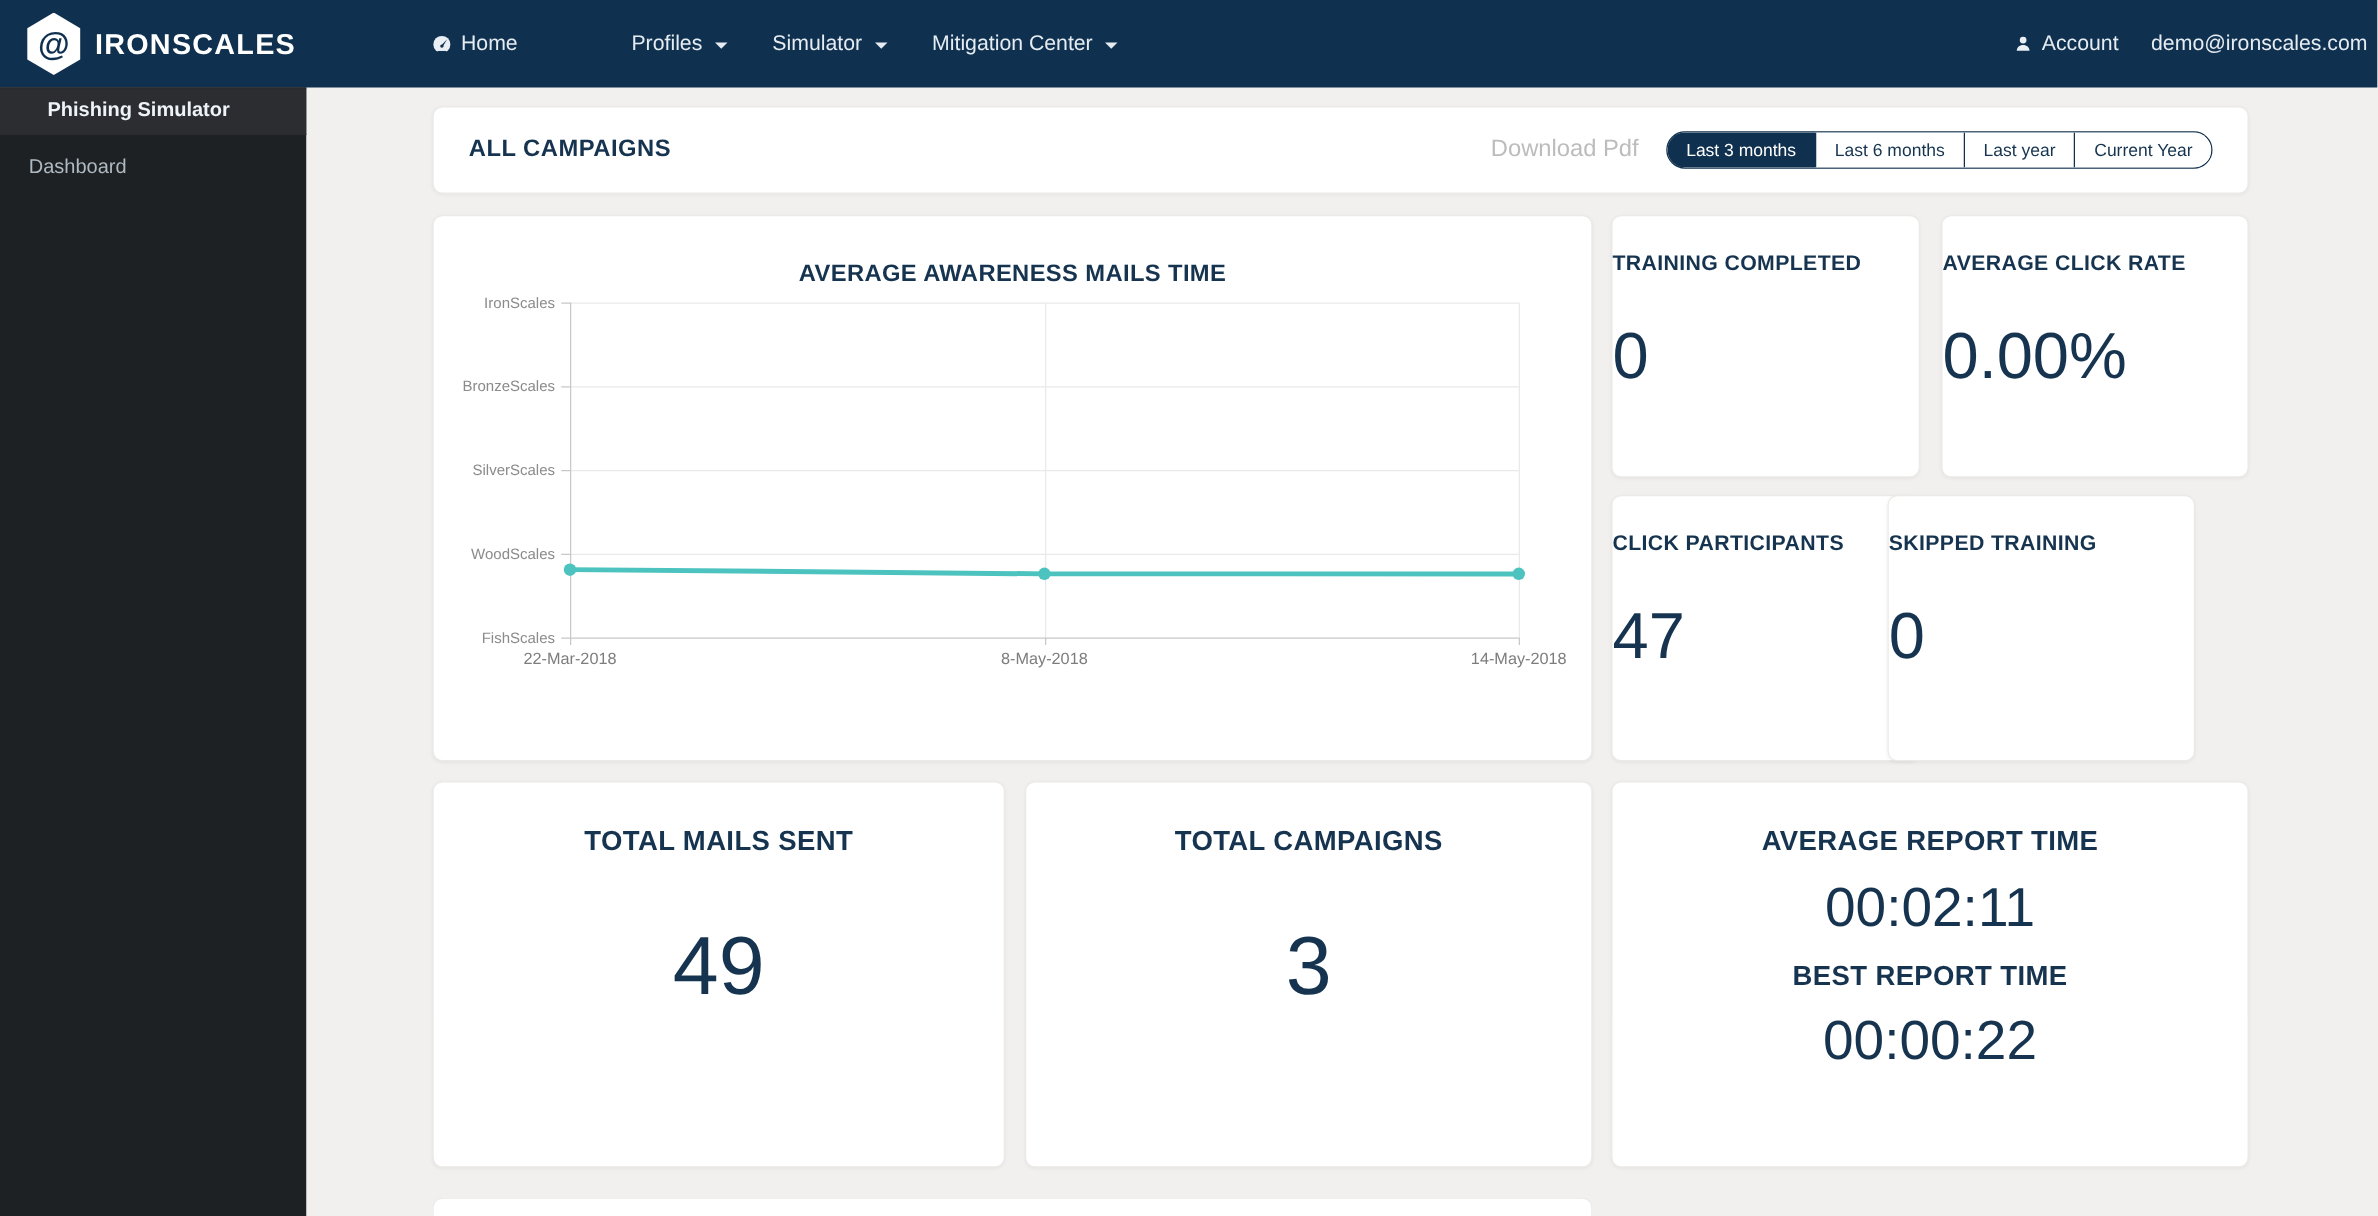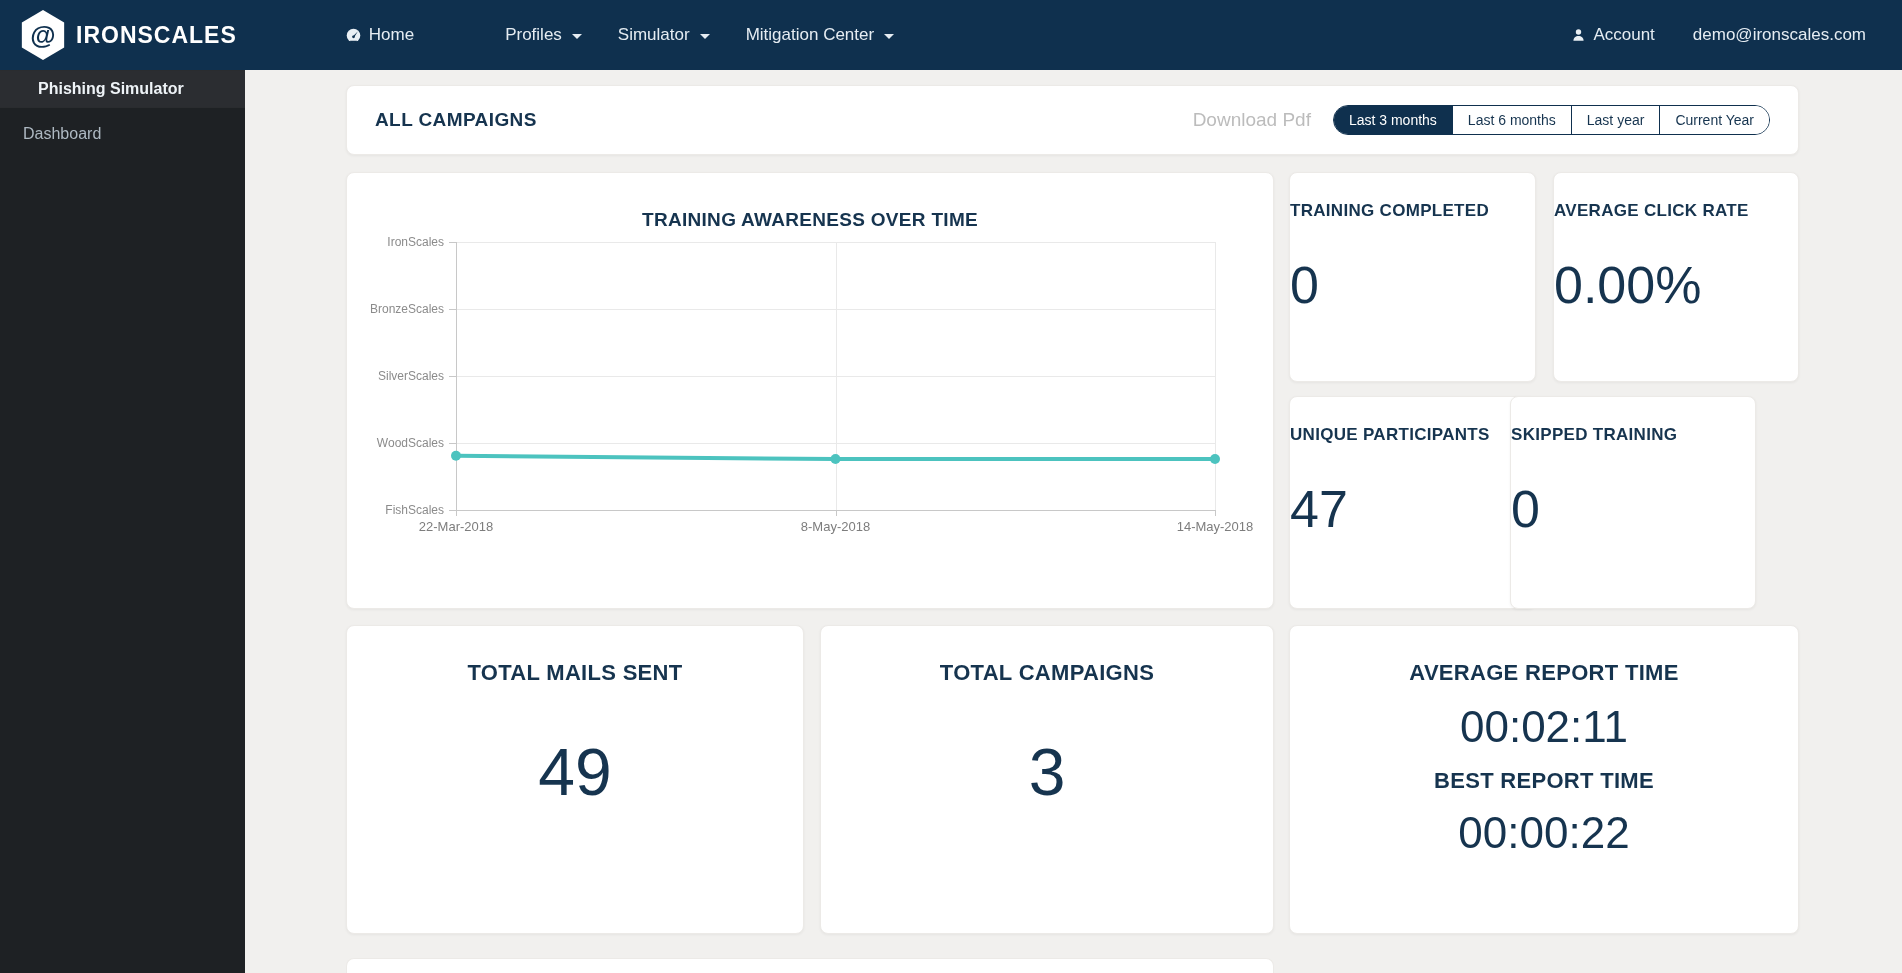"Account" .nav-right { gap: 38px -> 26px; margin-right: 36px -> 8px }
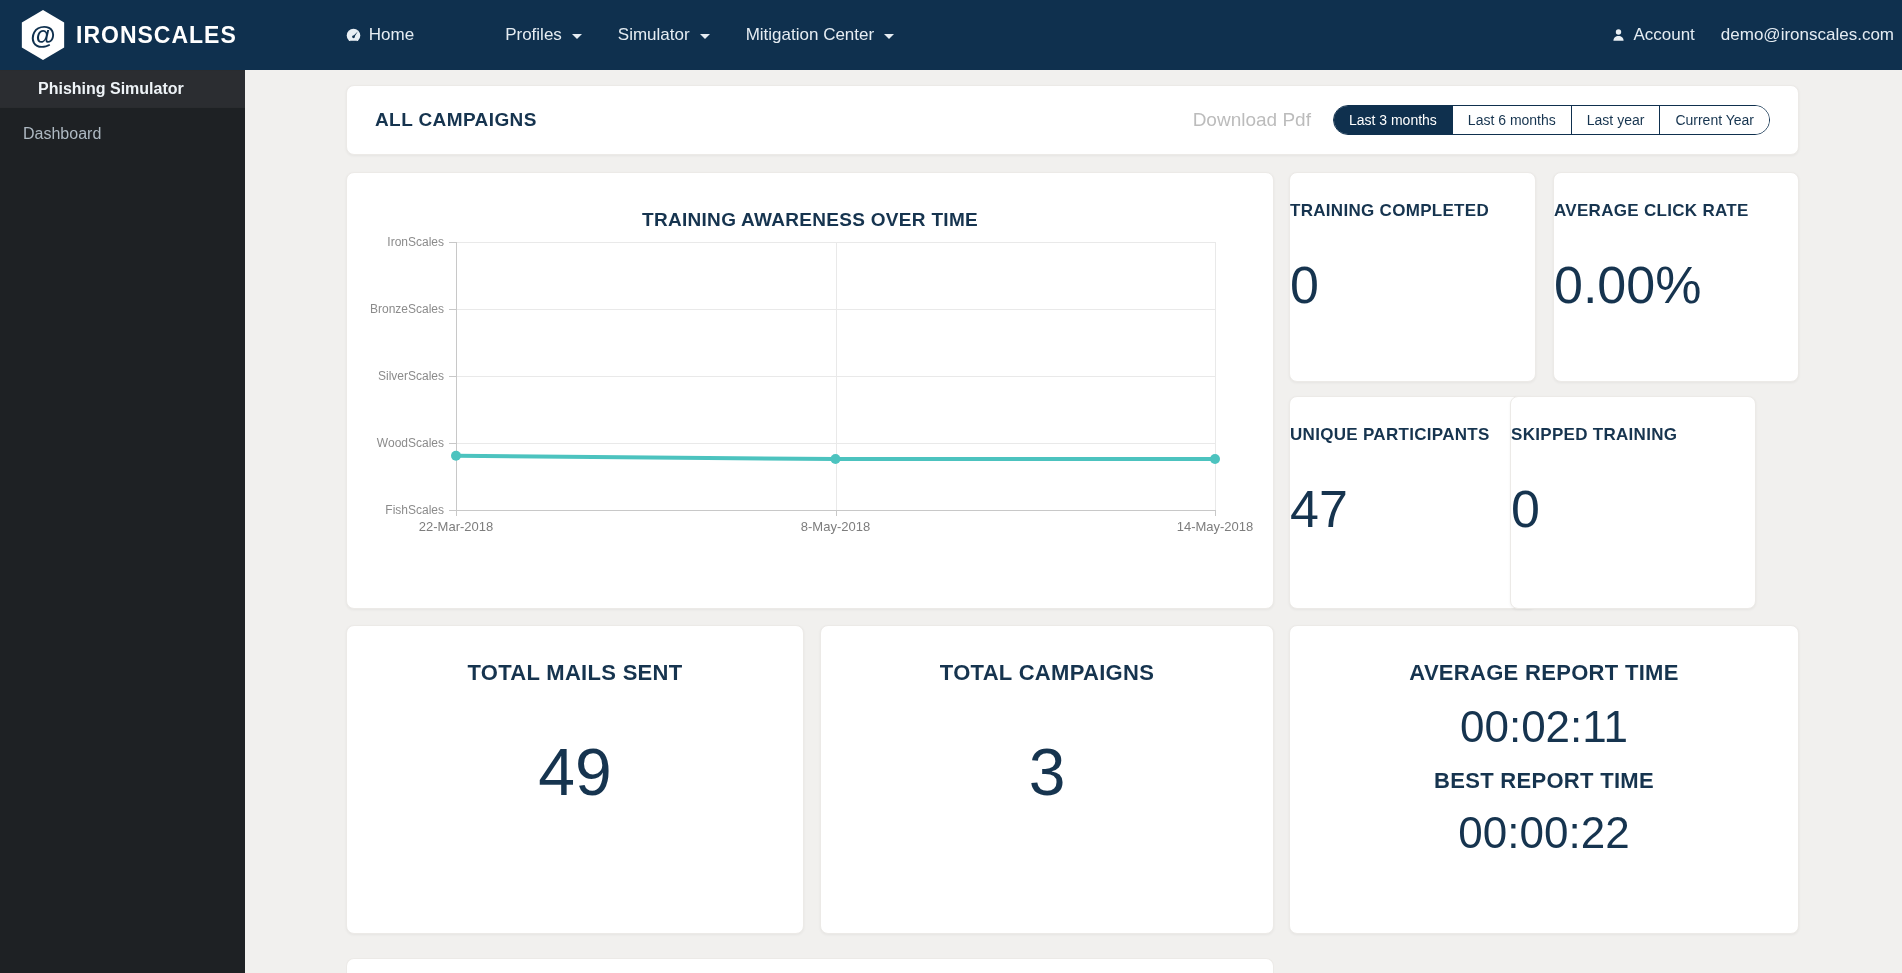"TRAINING AWARENESS OVER TIME" div.chart-title { text: TRAINING AWARENESS OVER -> AVERAGE AWARENESS MAILS }
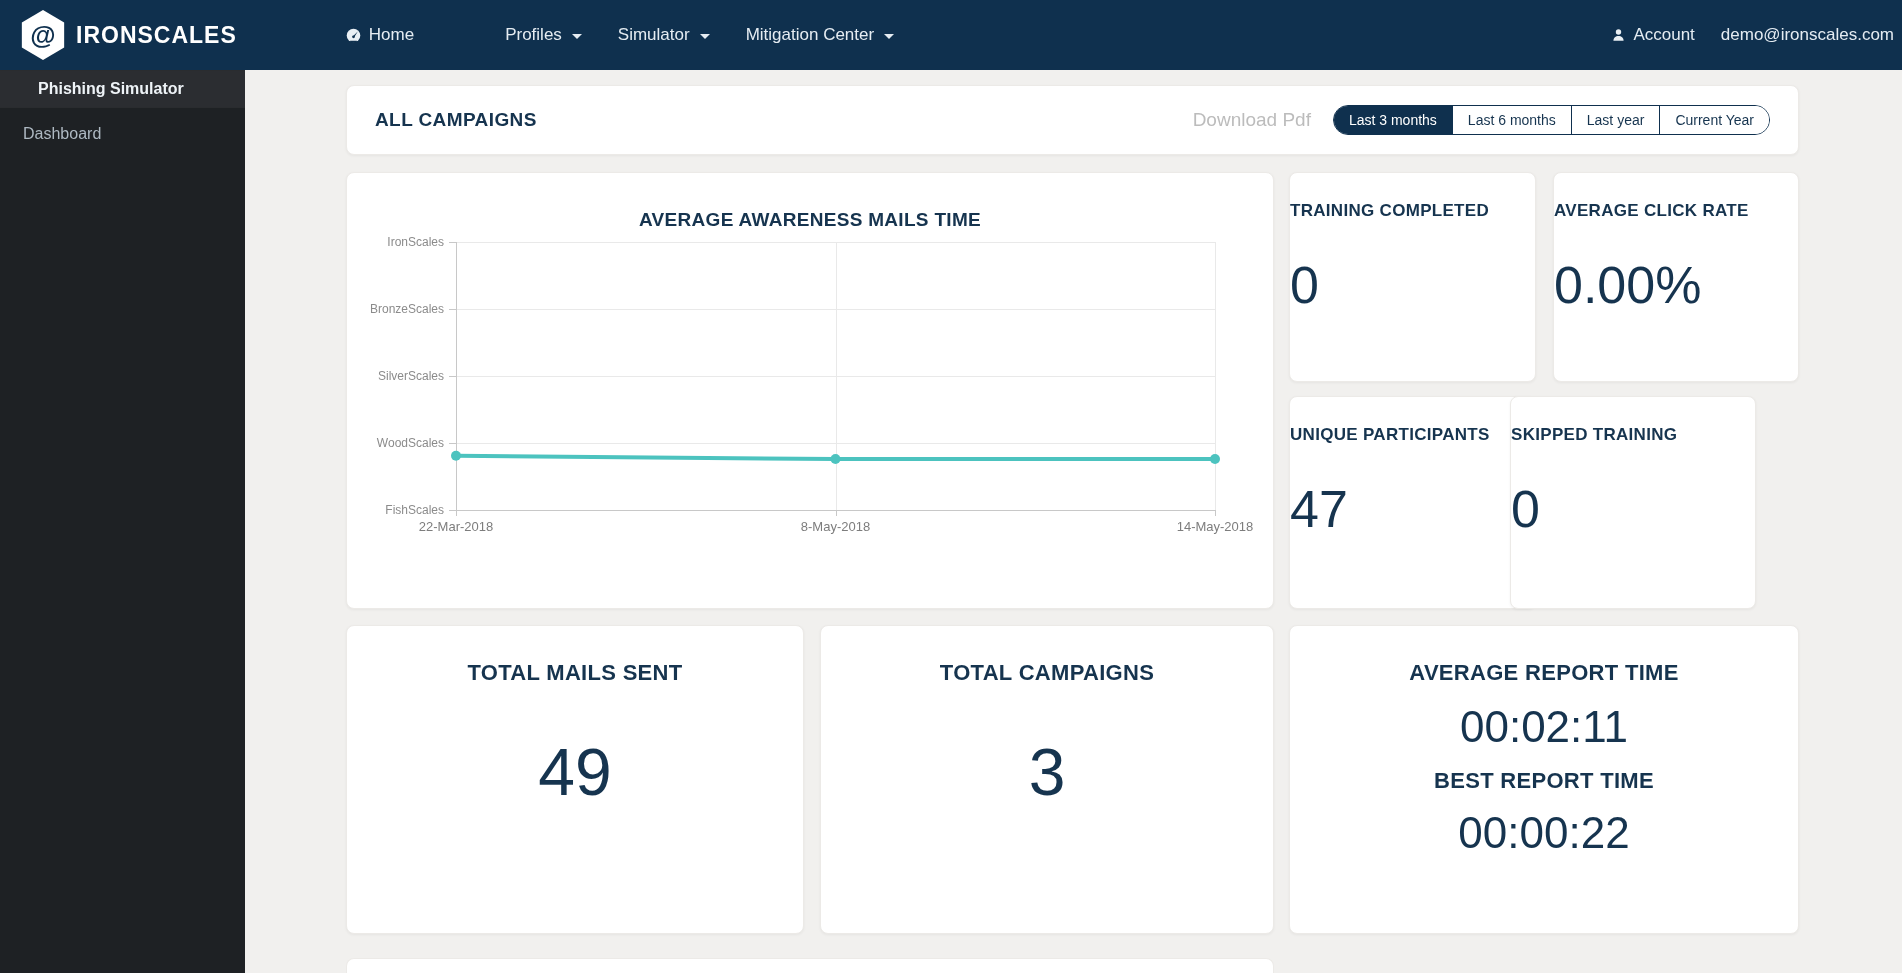"UNIQUE PARTICIPANTS" div.stat-title { text: UNIQUE -> CLICK }
